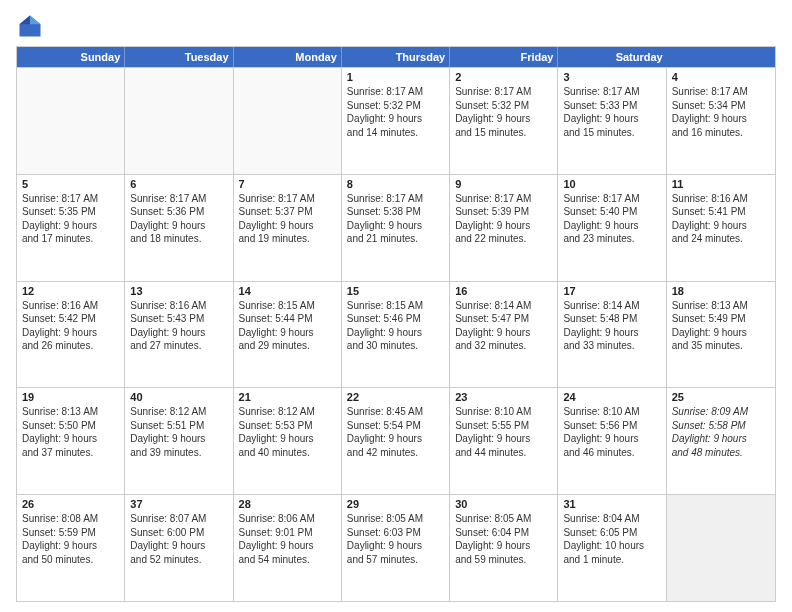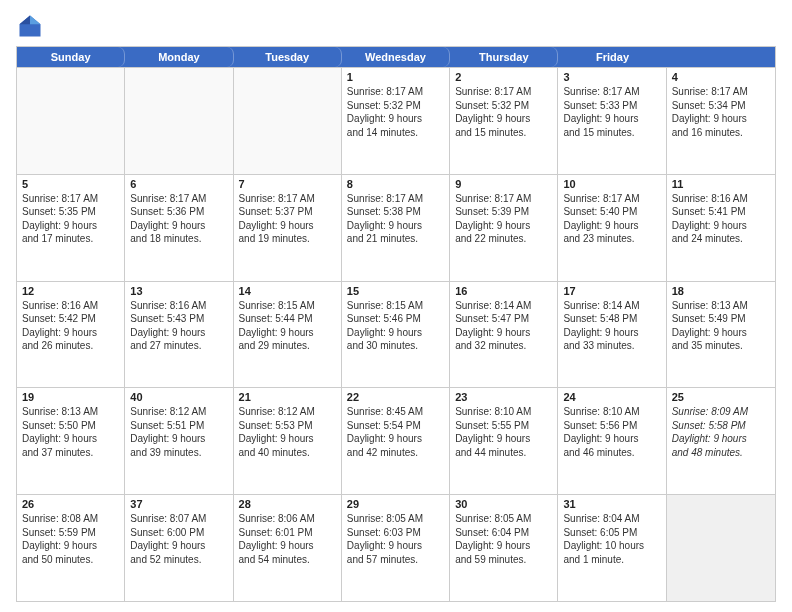"Sunday" .cal-header-cell { border-radius: 7px -> none; text-align: center -> right }
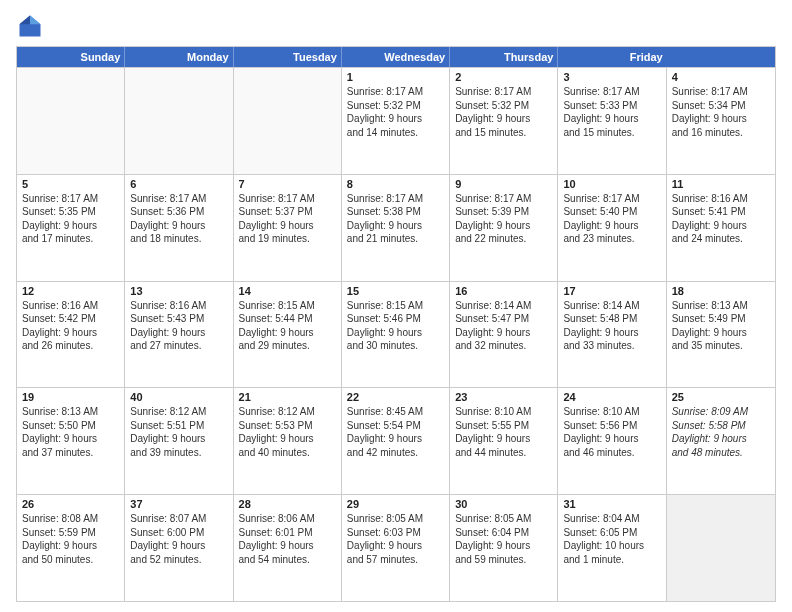"Monday" div.cal-header-cell { order: before "Tuesday" -> after "Tuesday" }
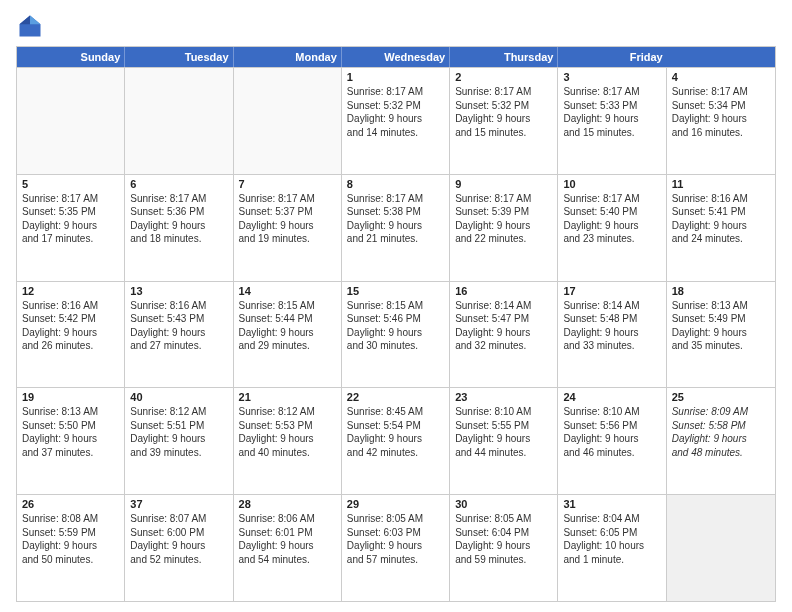"Wednesday" div.cal-header-cell { html: <div>Wednesday</div> -> none }
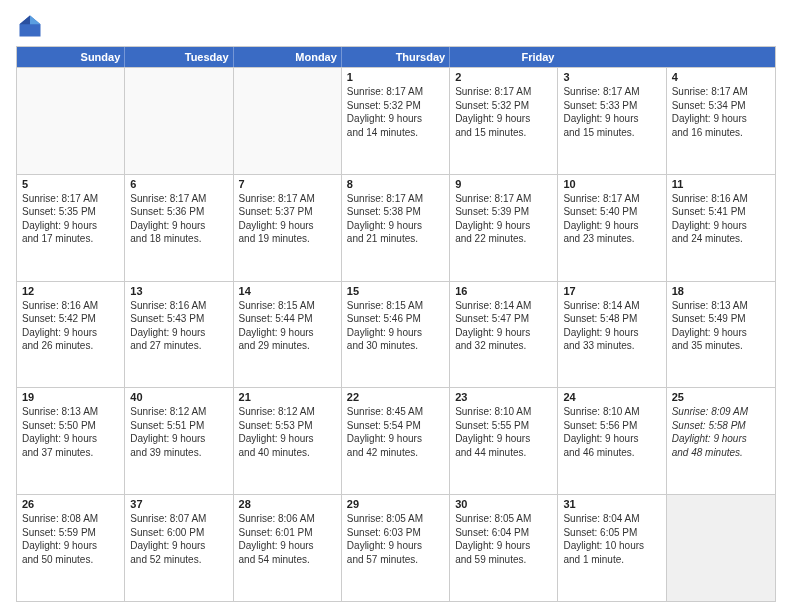"Saturday" div.cal-header-cell { html: none -> <div>Saturday</div> }
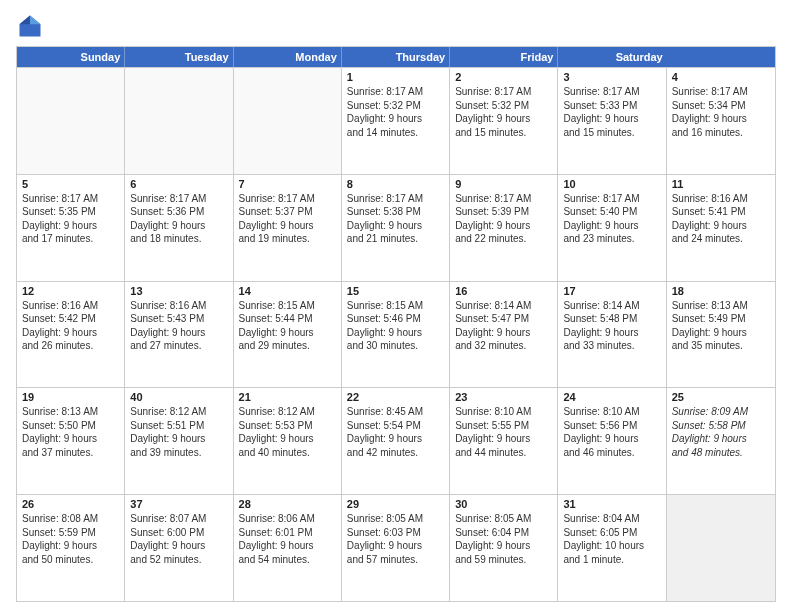"Sunrise: 8:06 AM" div.cell-text { text: 6:01 -> 9:01 }
